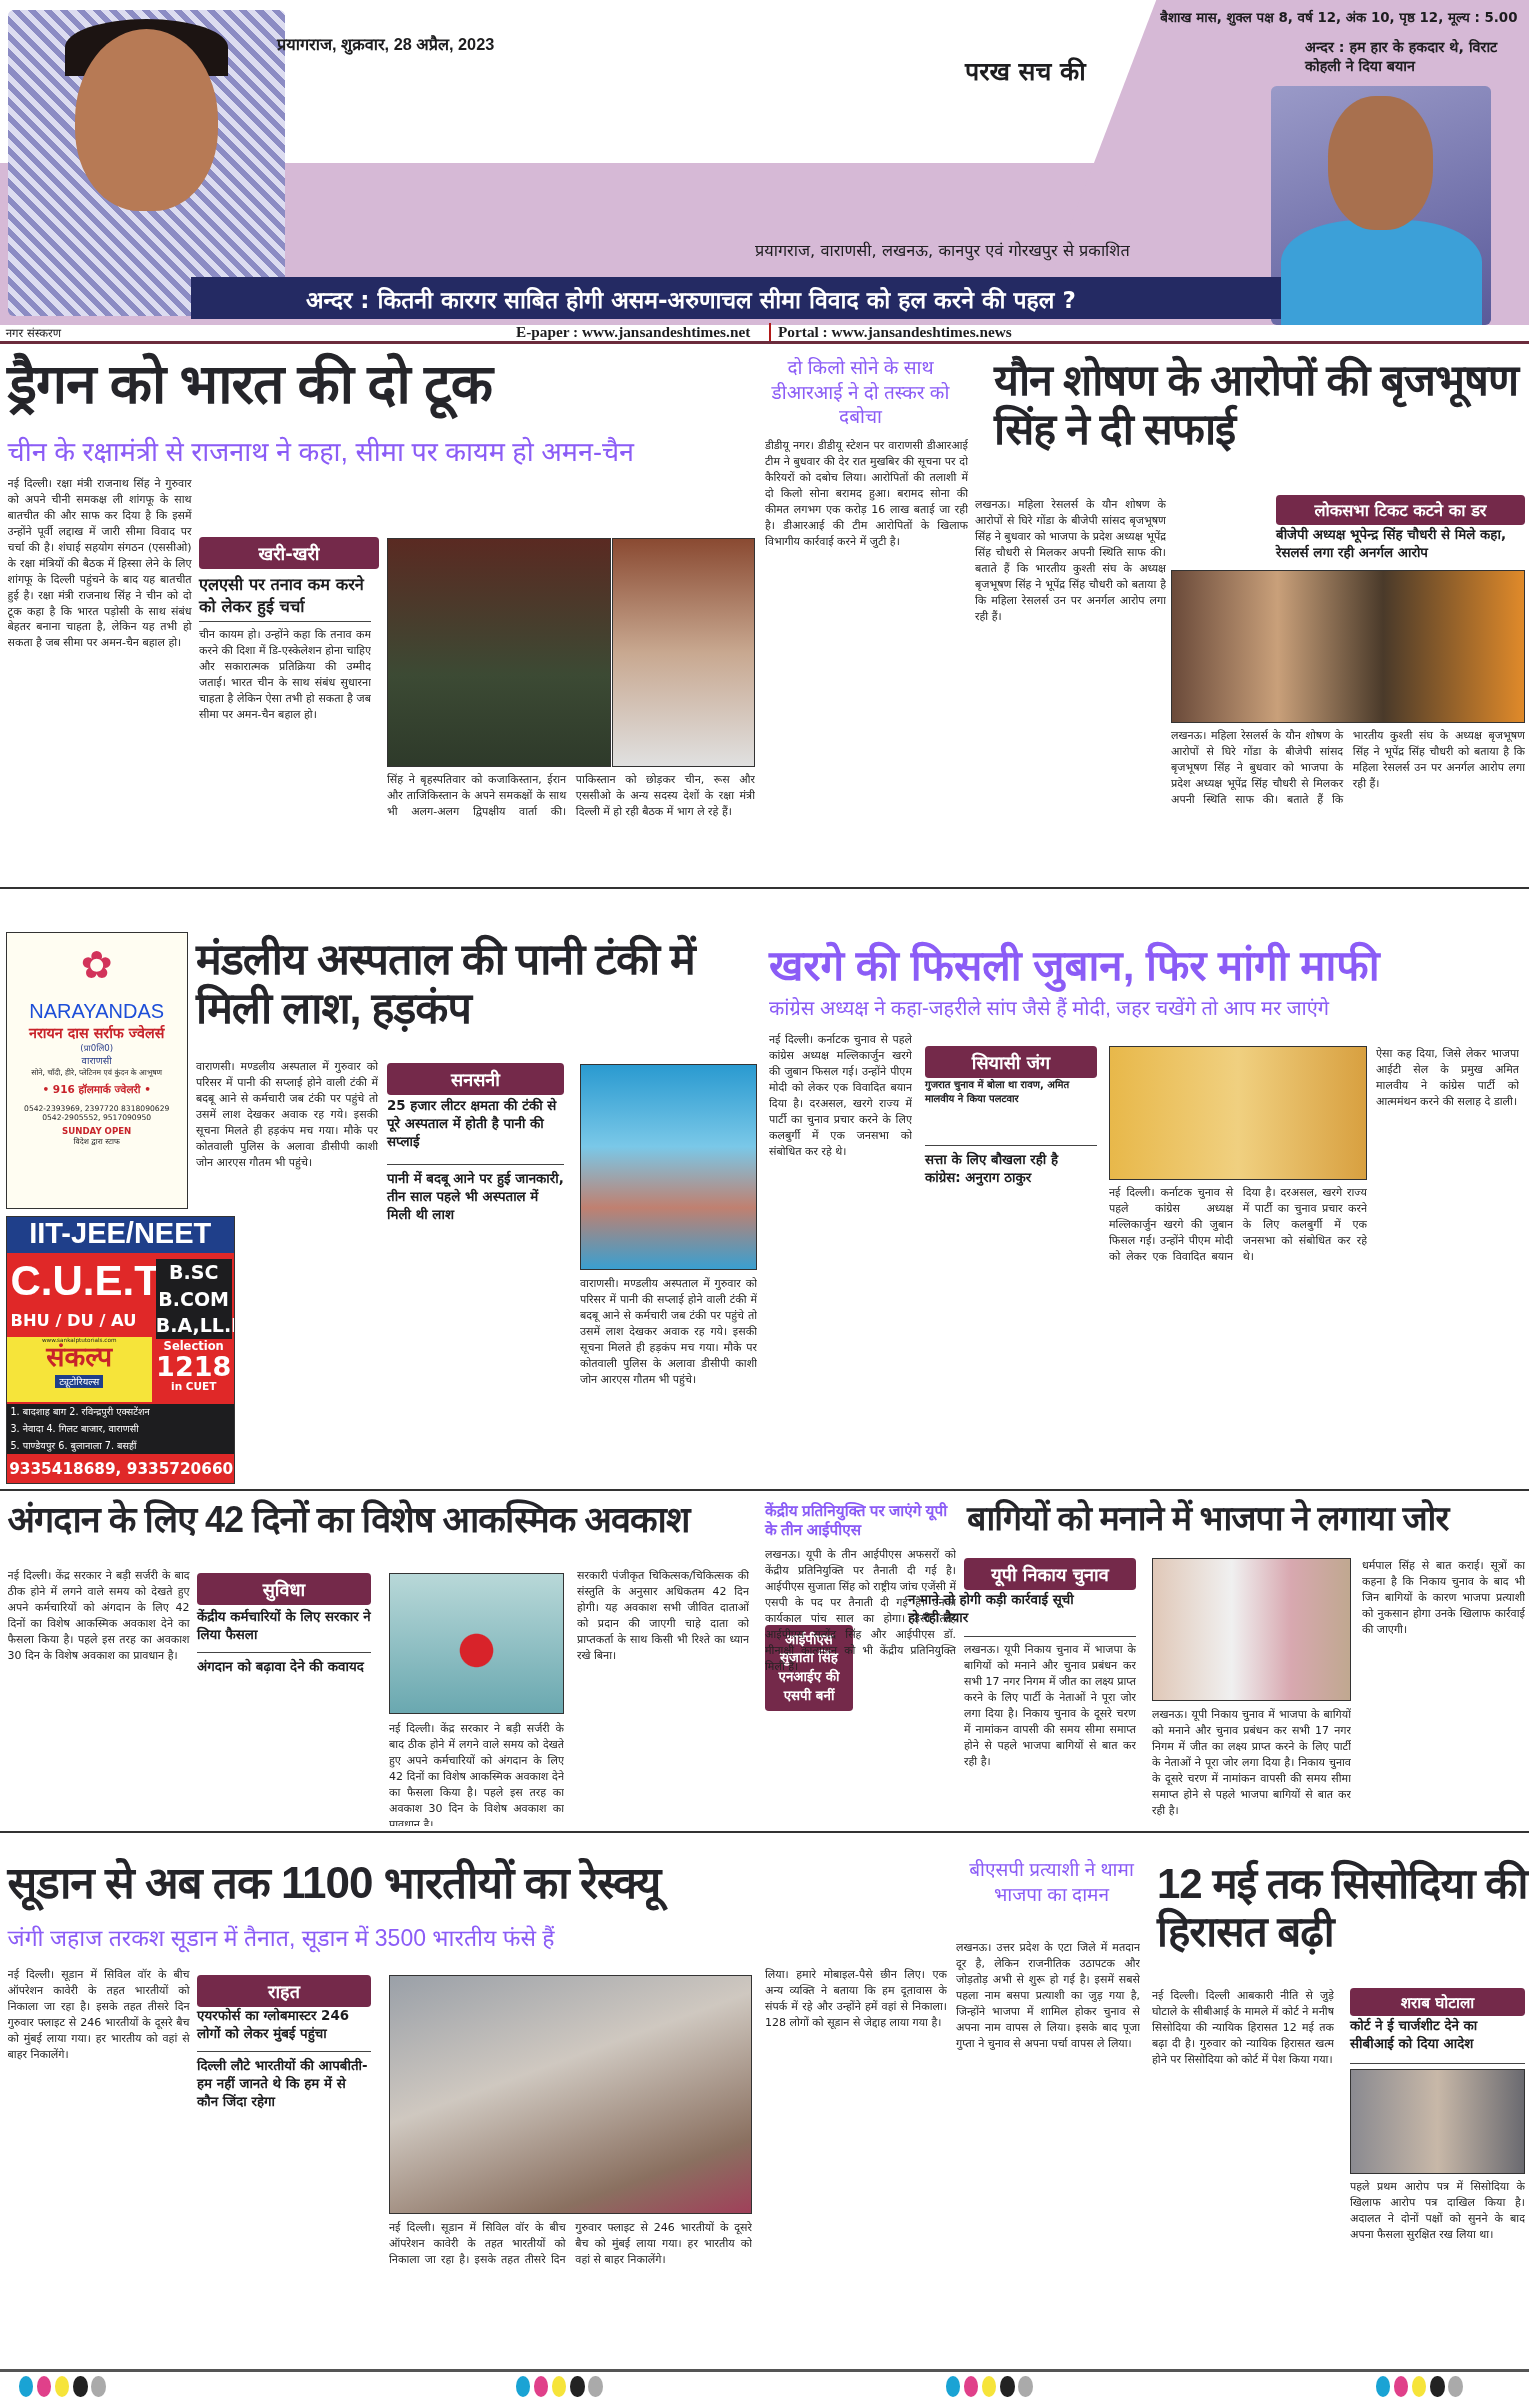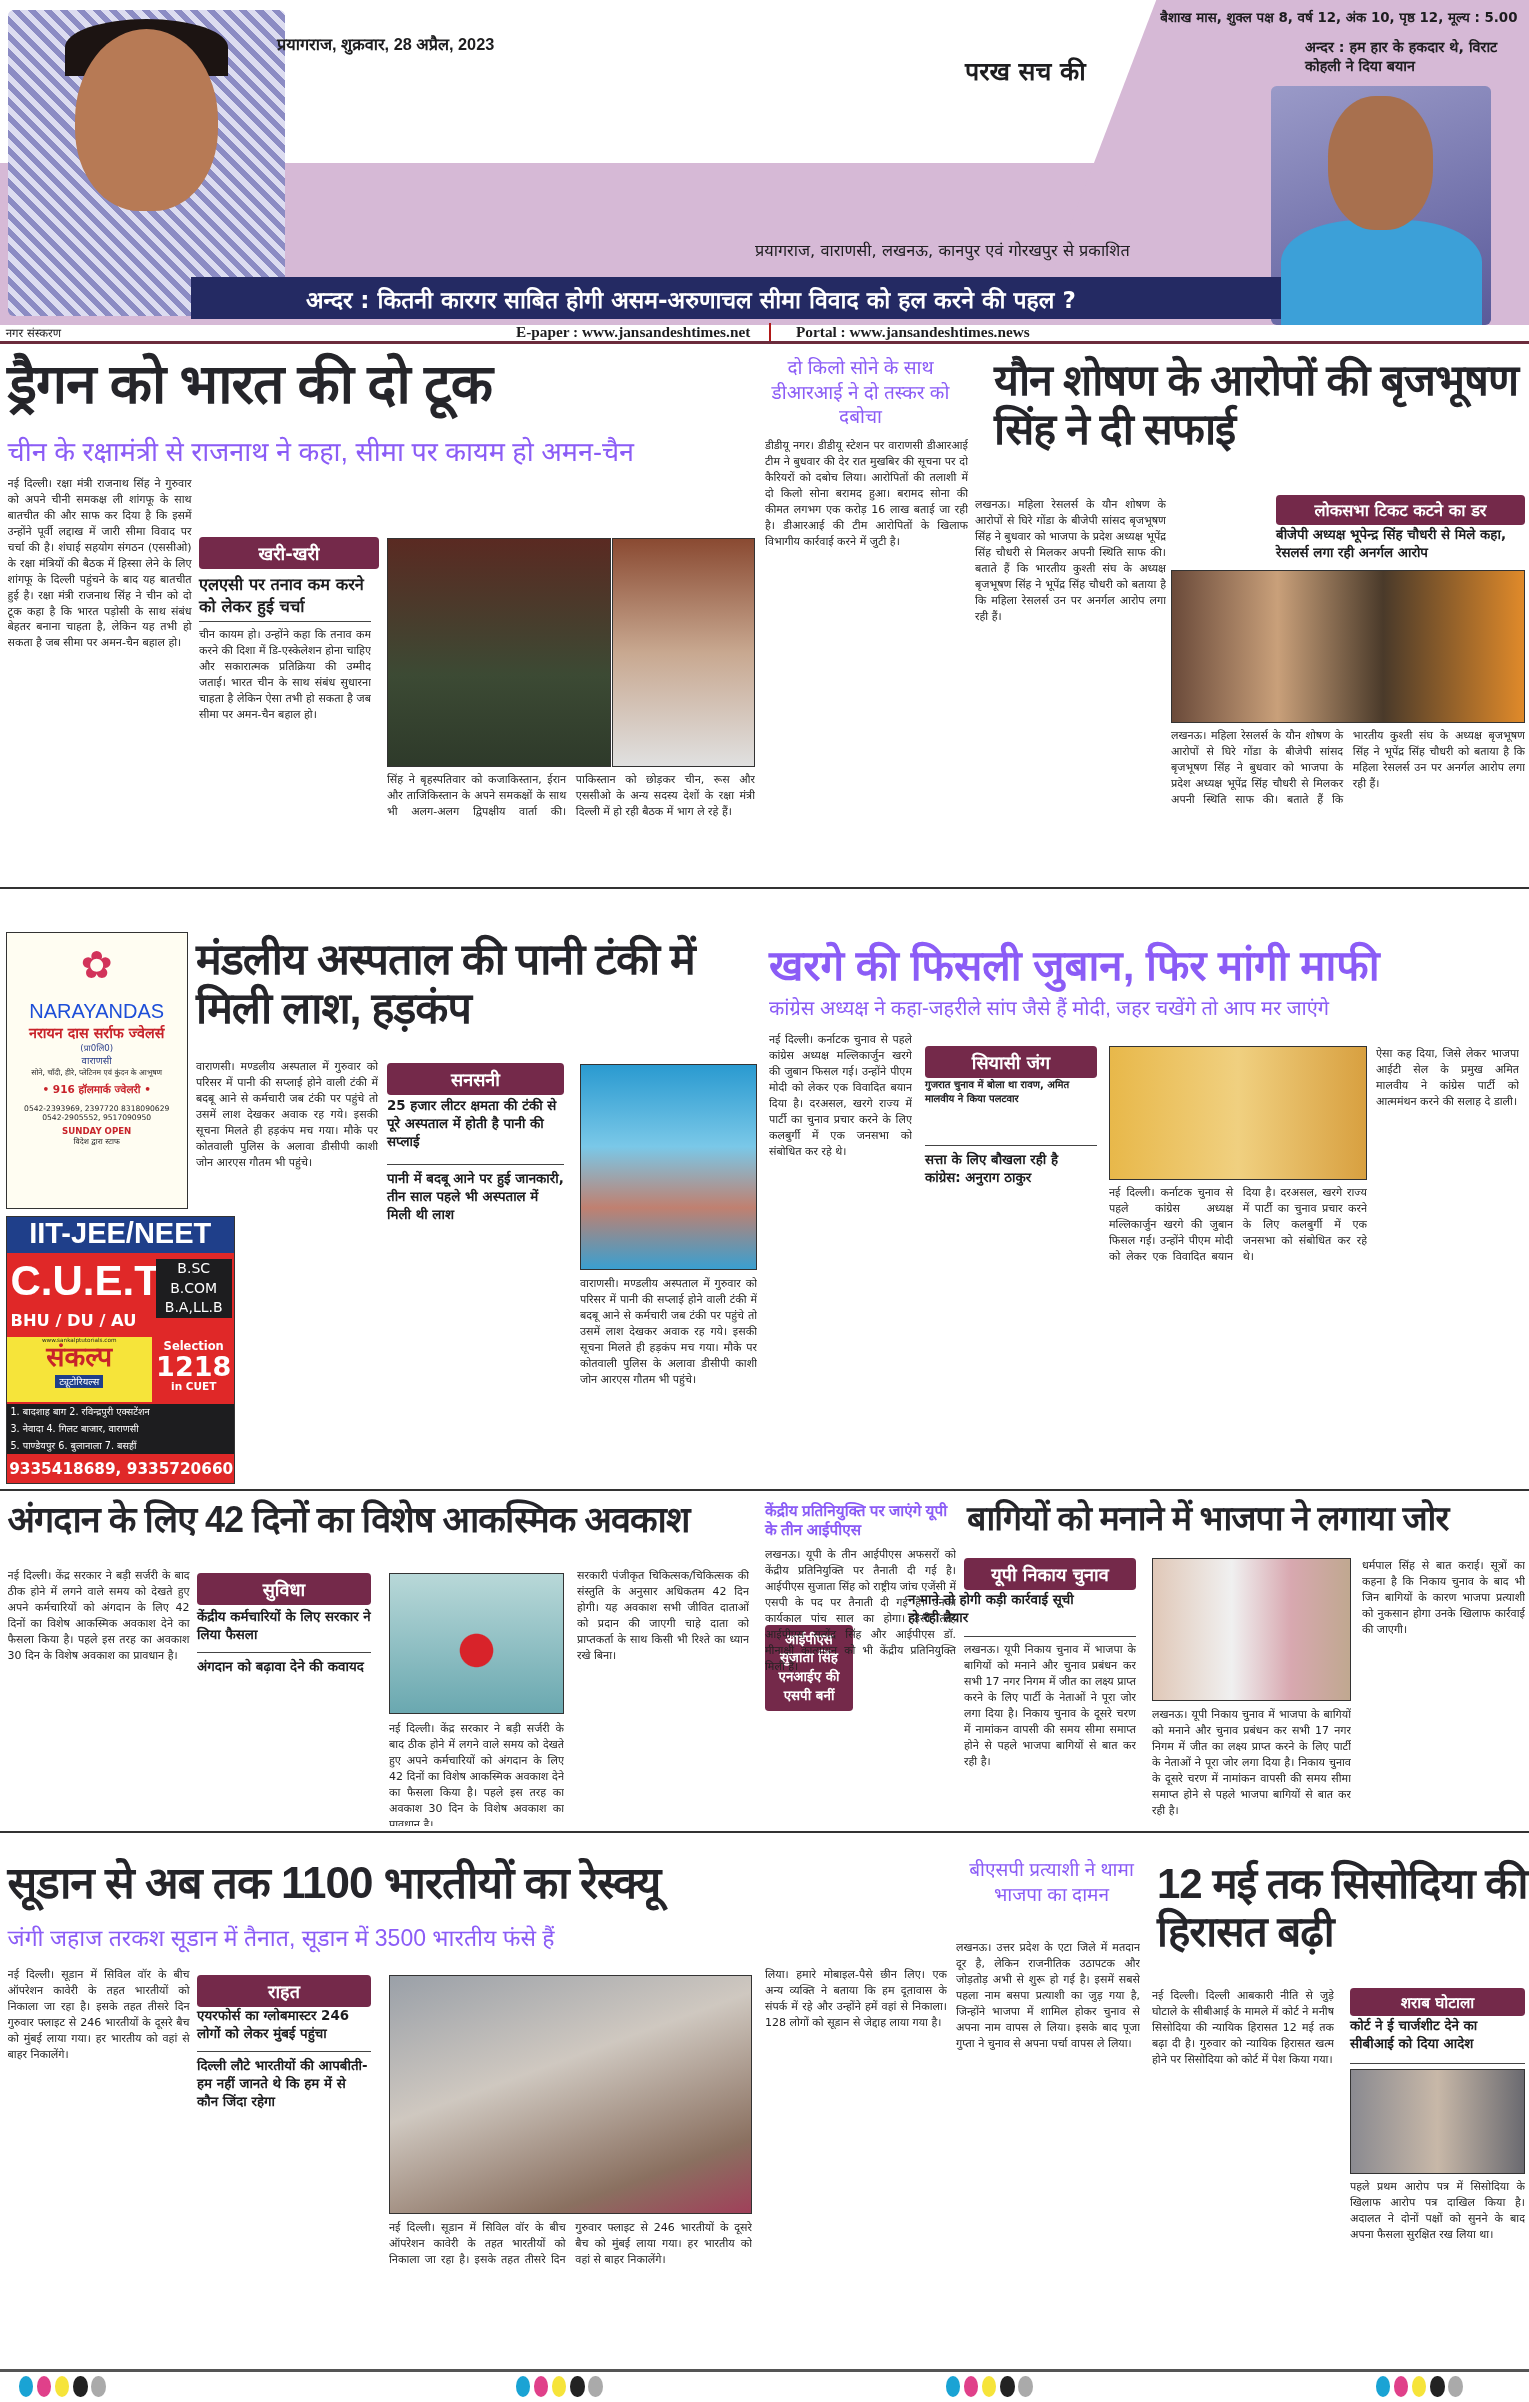"Portal : www.jansandeshtimes.news" .subbar .pt { padding-left: 25px -> 7px }
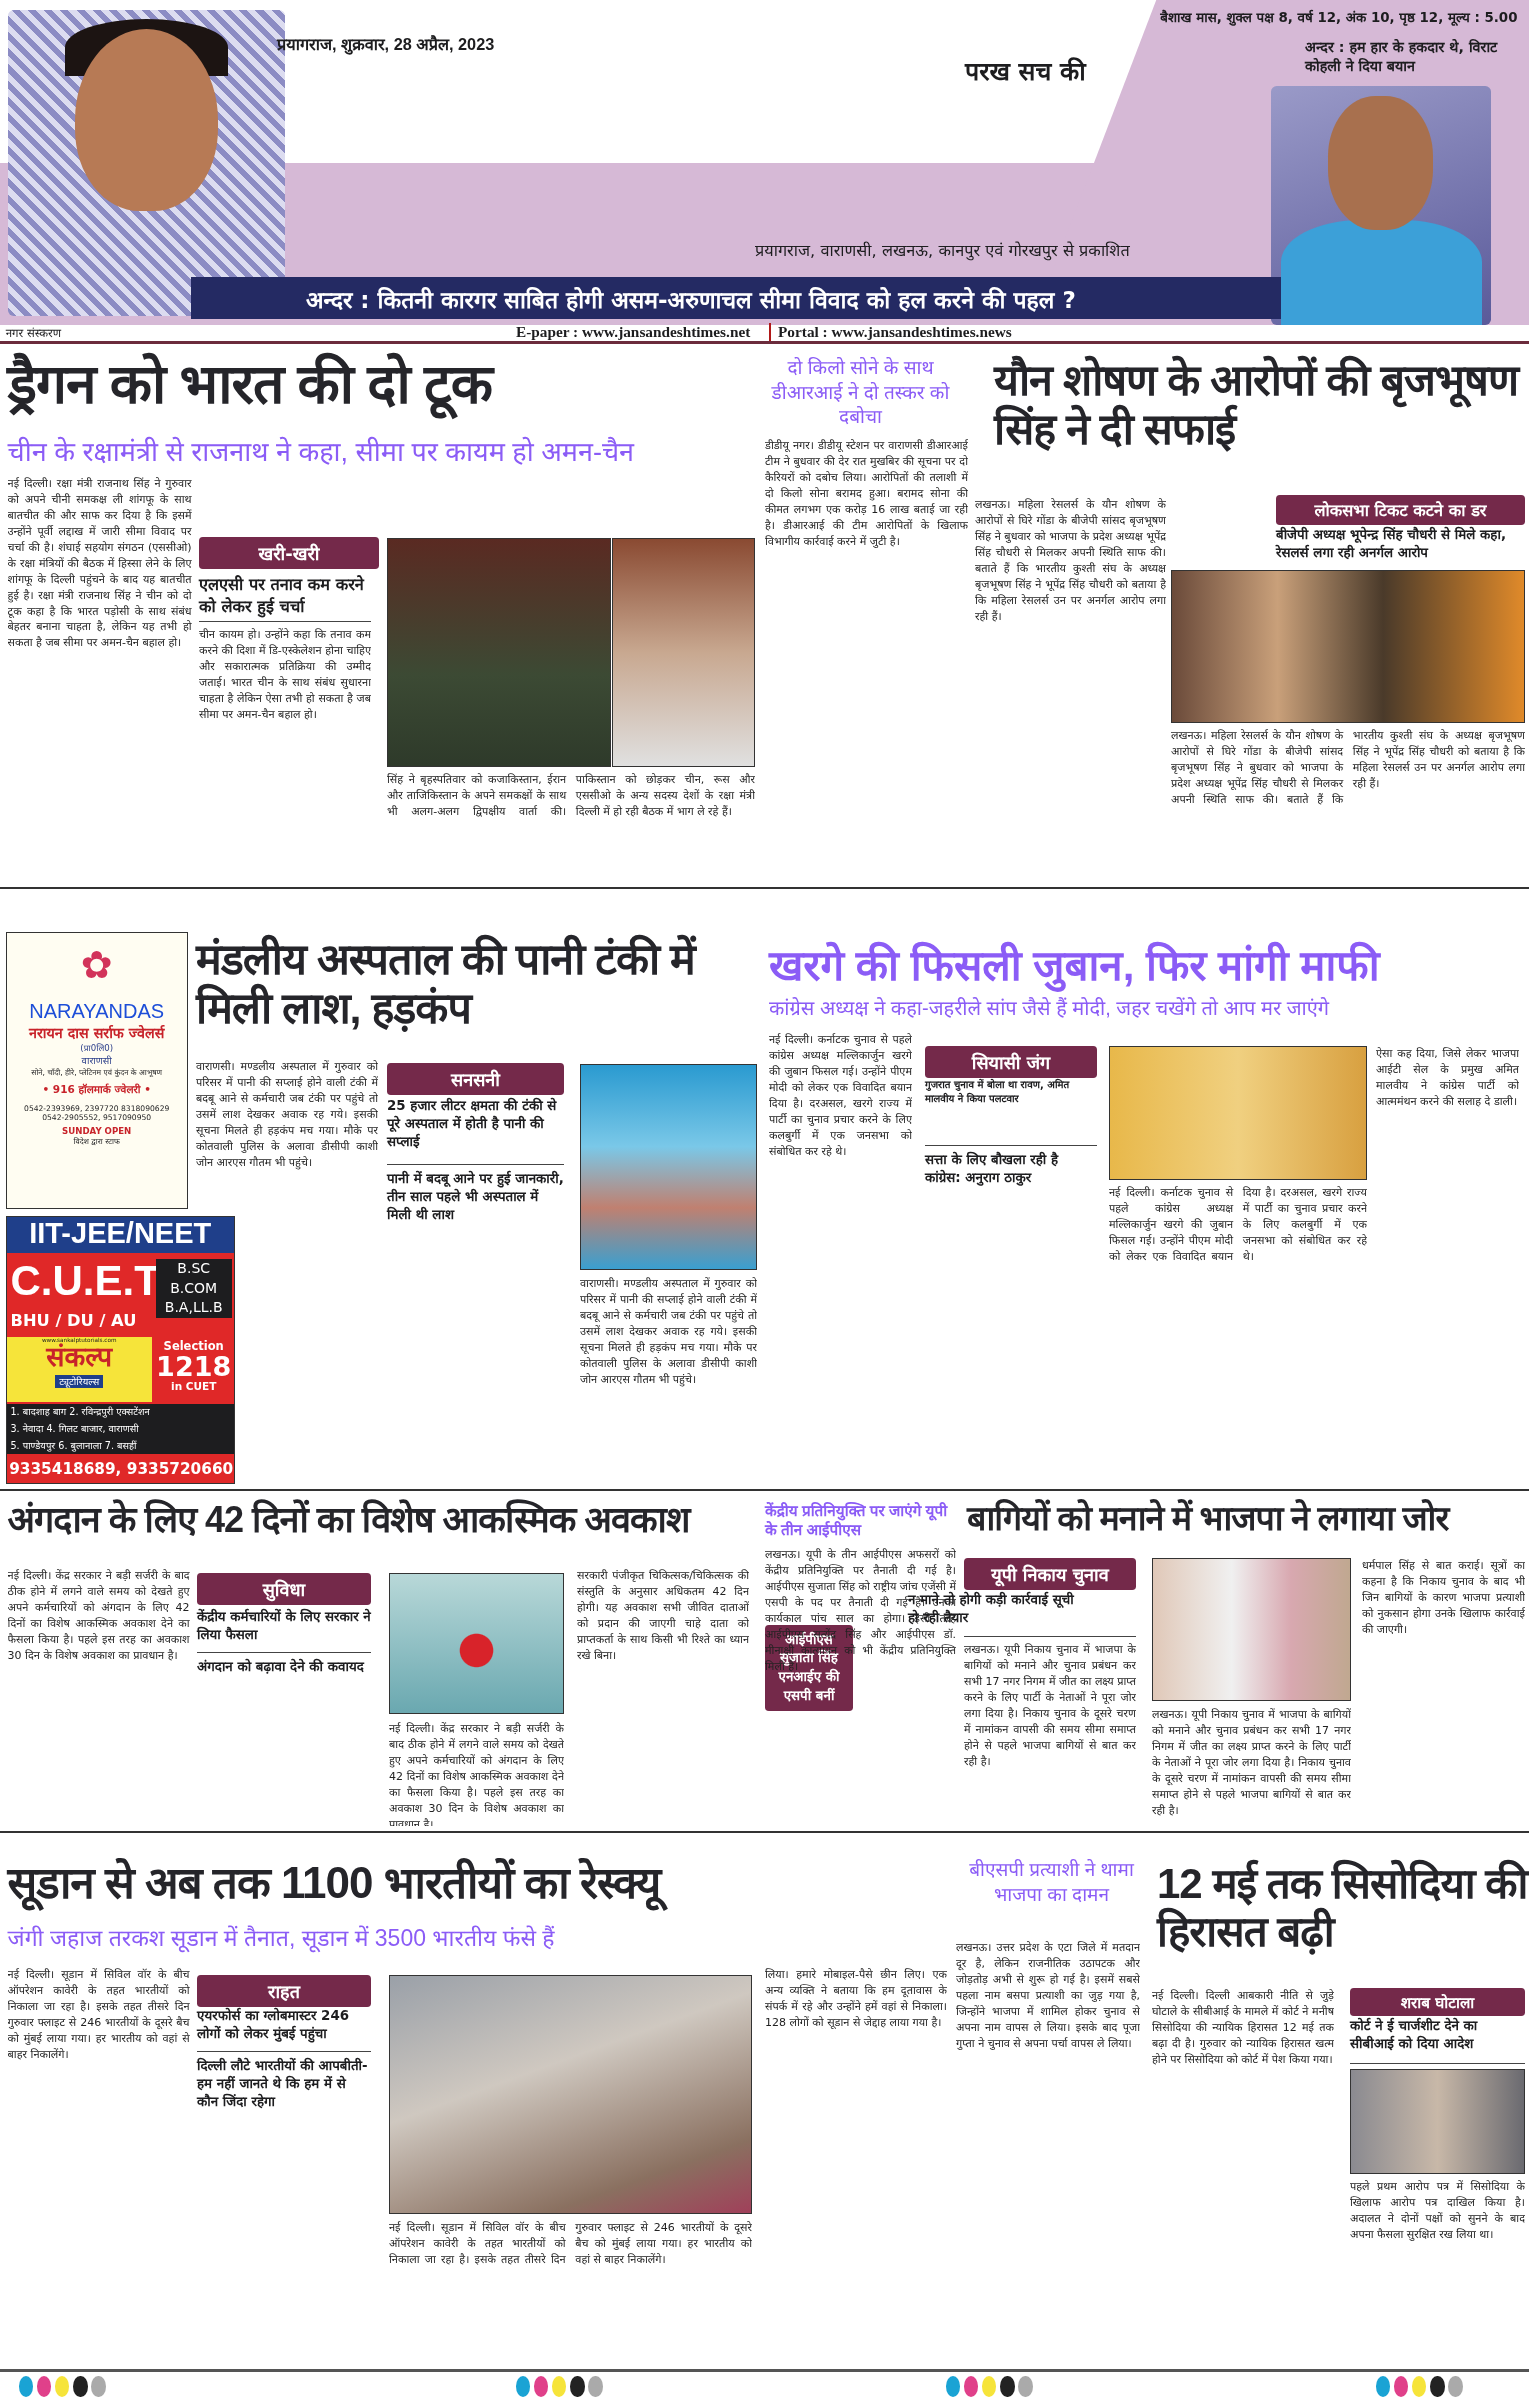"B.SC" div { font-size: 14px -> 19px; font-weight: normal -> bold }
